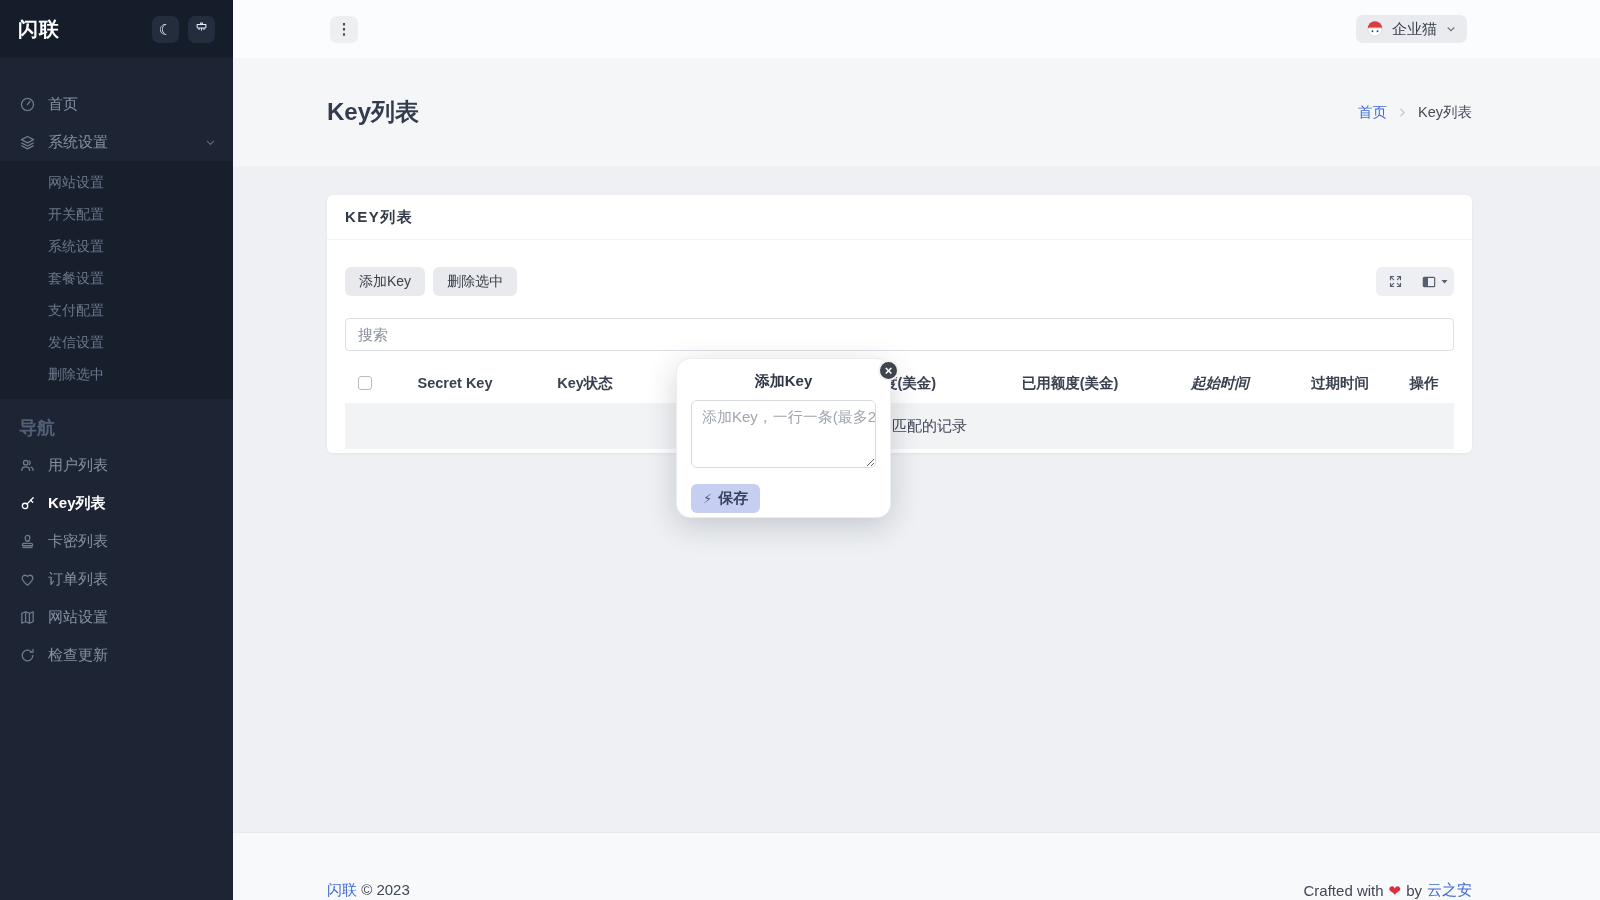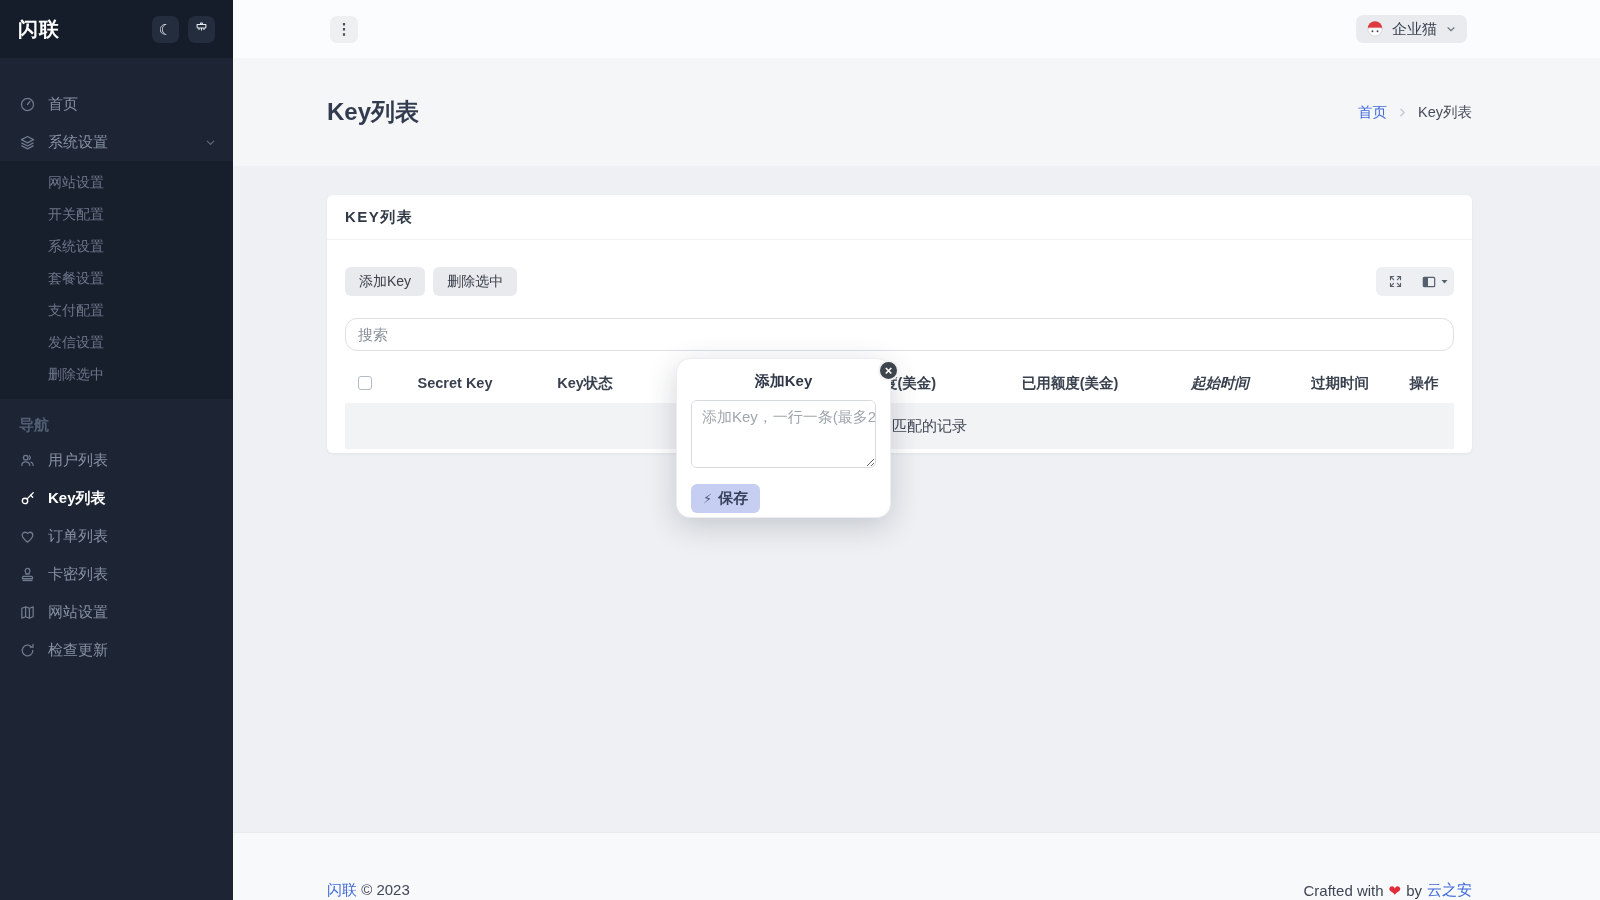"搜索" .search-input { border-radius: 12px -> 4px }
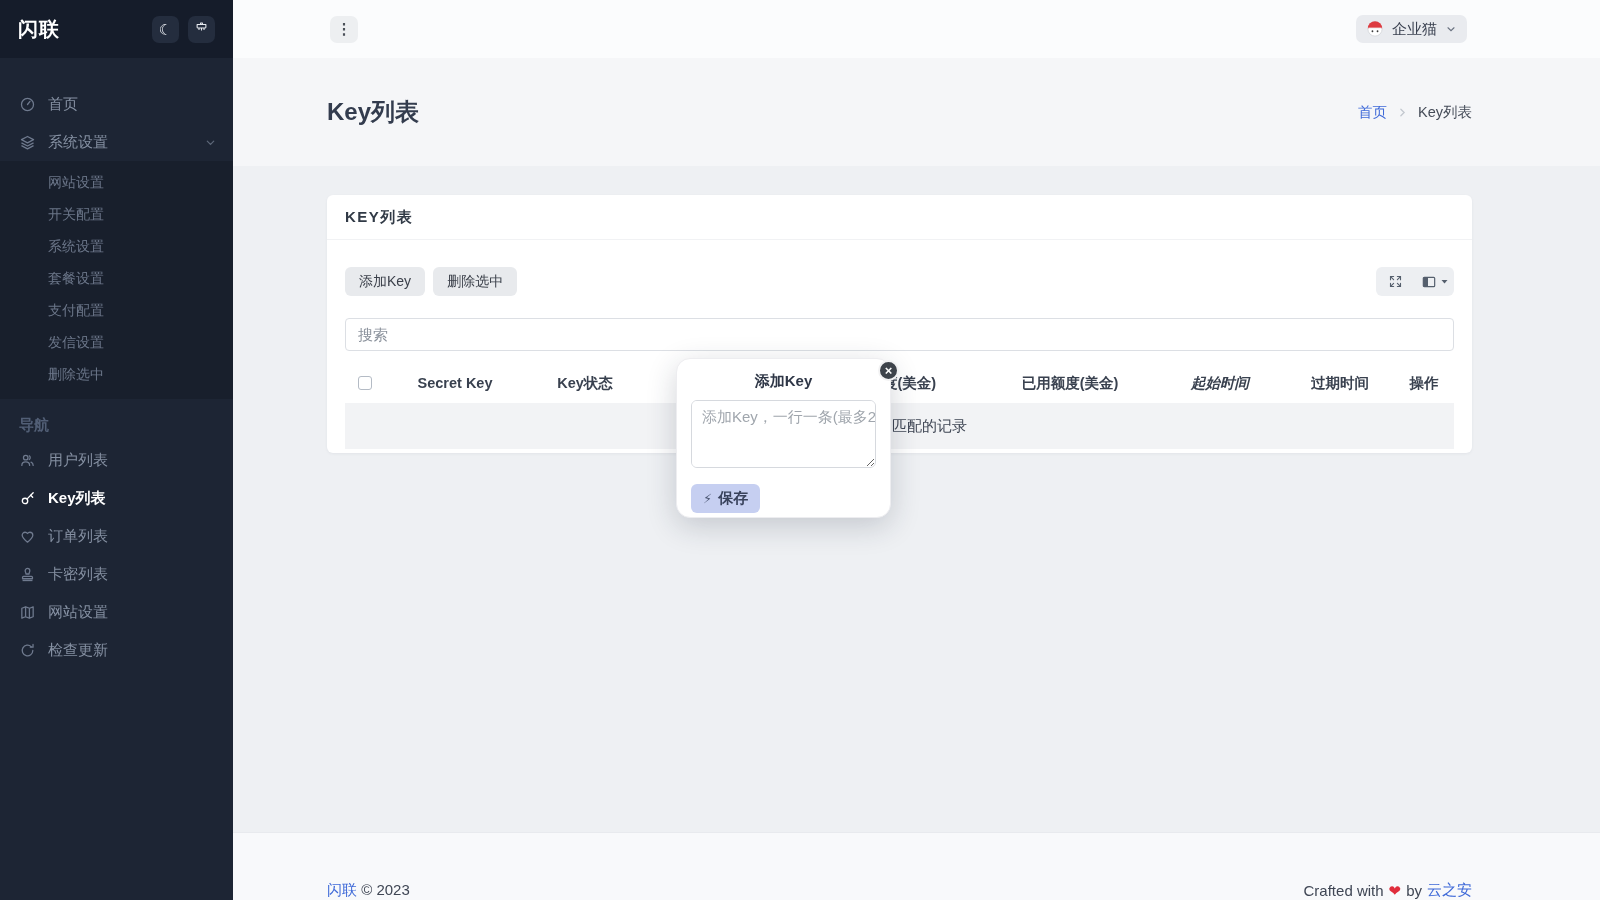"导航" .section-label { font-size: 15px -> 18px }
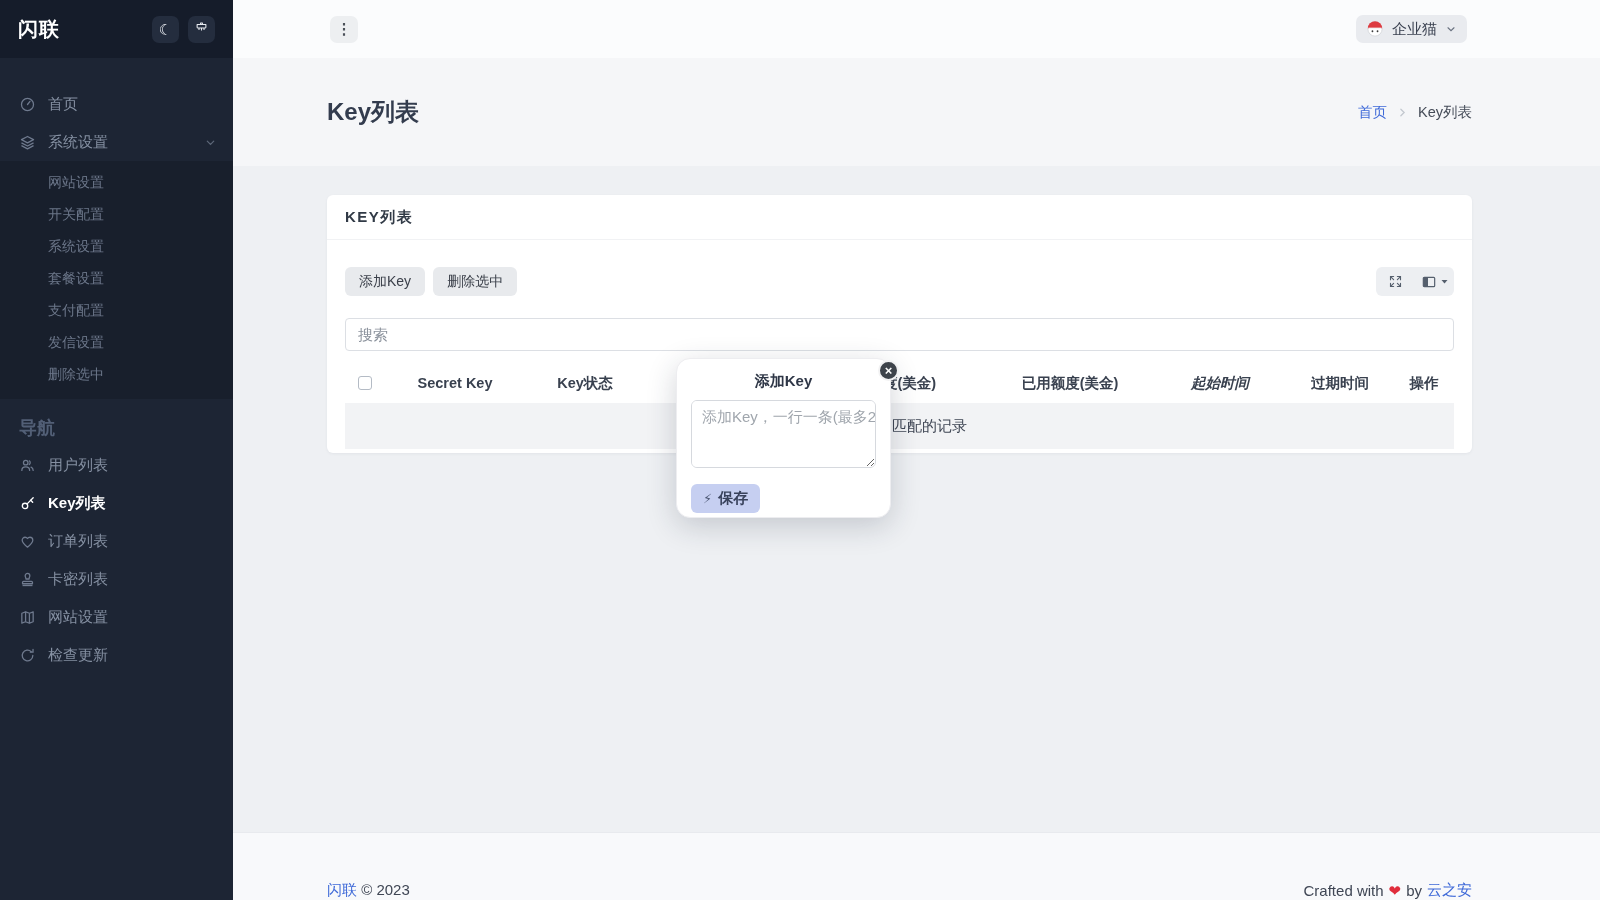"订单列表" div.menu-item { order: before "卡密列表" -> after "卡密列表" }
